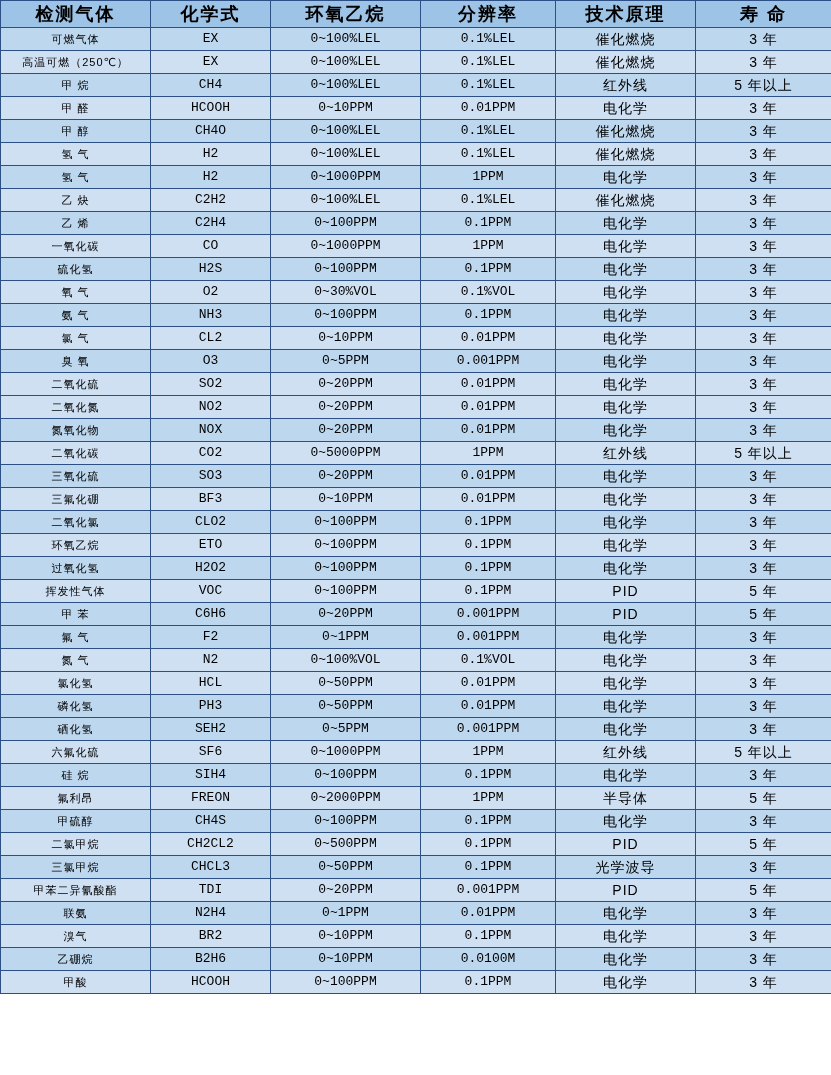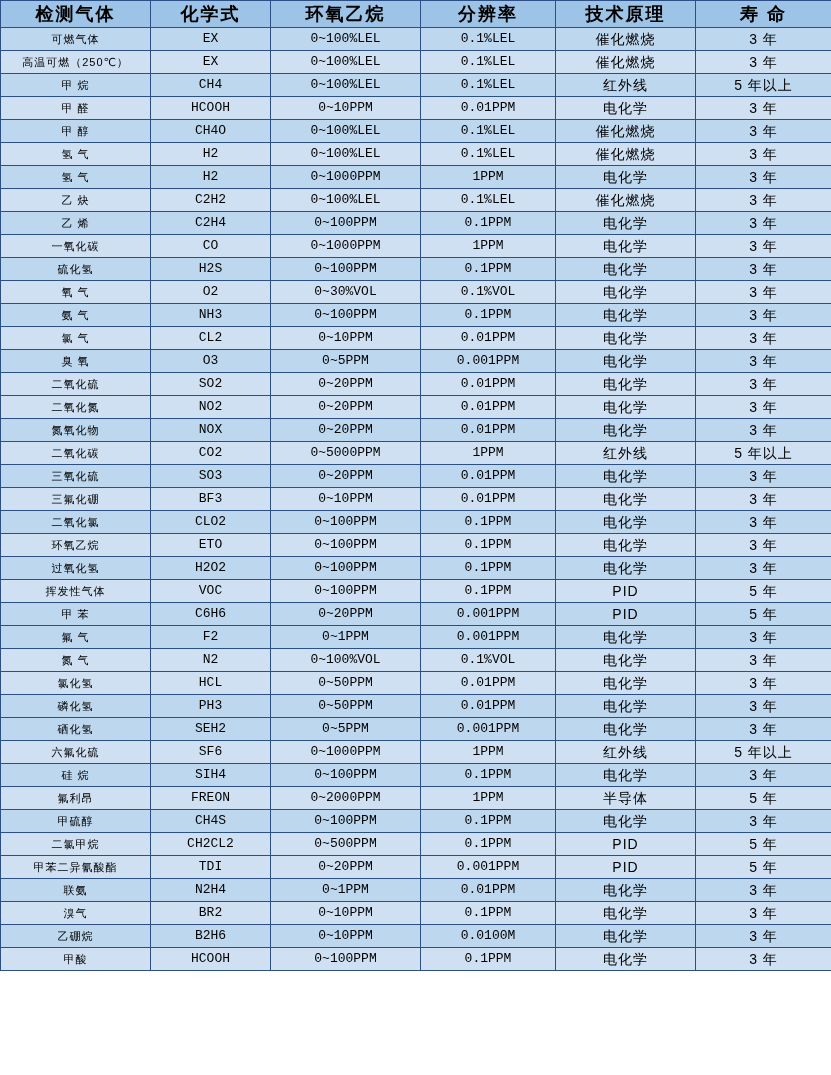"三氯甲烷" tr.odd { html: none -> <tr> <td>三氯甲烷</td> <td>CHCL3</td> <td>0~50PPM</td> <td>0.1PPM</td> <td>光学波导</td> <td>3 年</td> </tr> }
